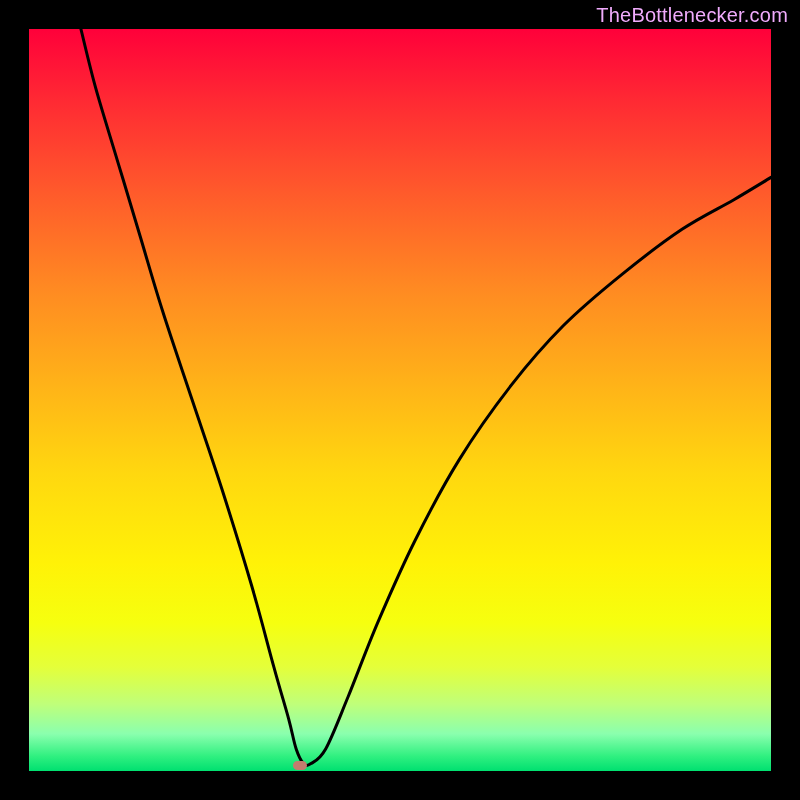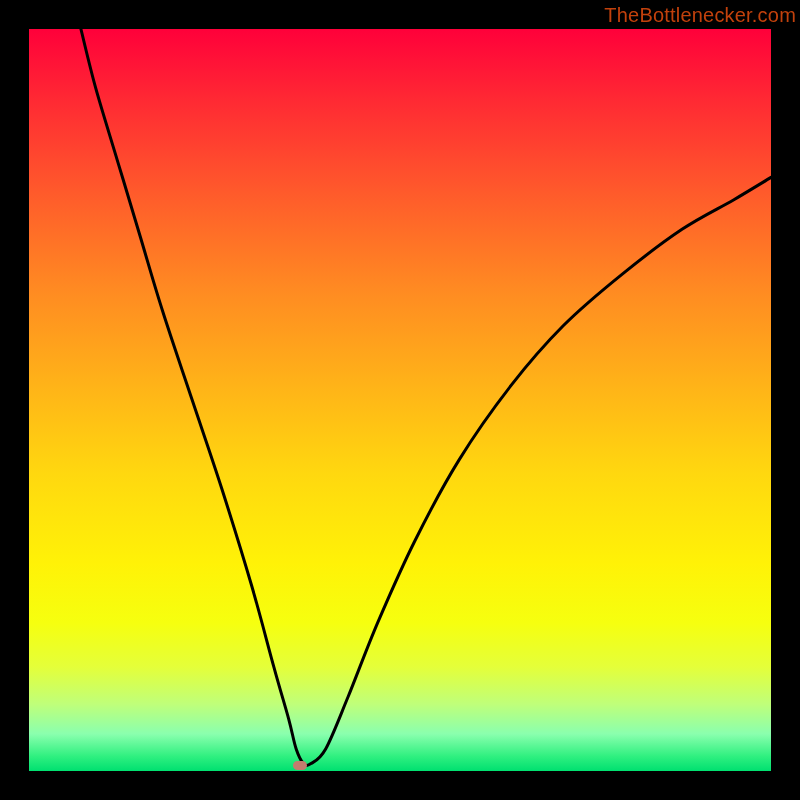"TheBottlenecker.com" .watermark { color: #c2410c -> #f0abfc; right: 4px -> 12px }
